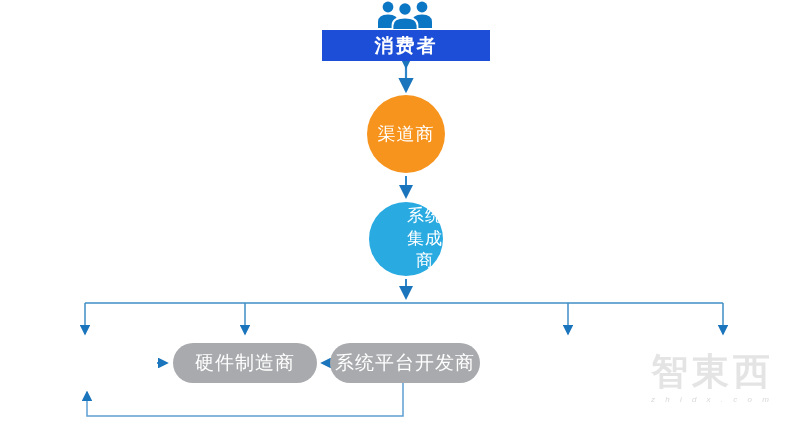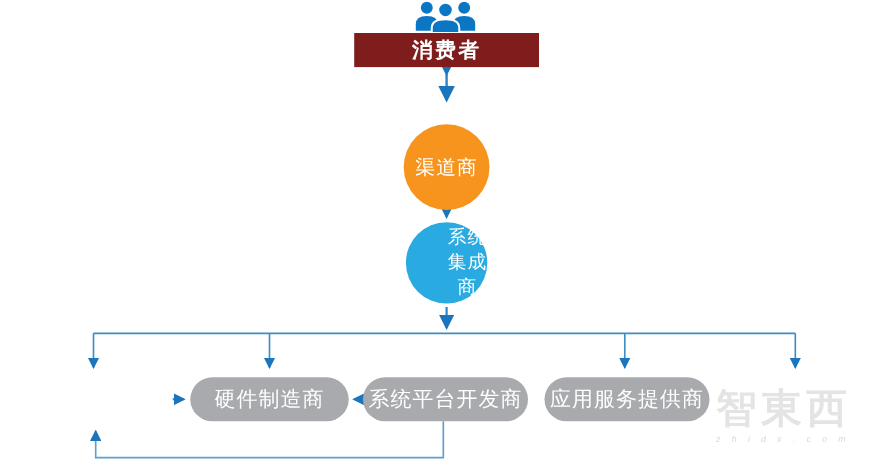"消费者" .consumer-bar { background: #7f1d1d -> #1d4ed8 }
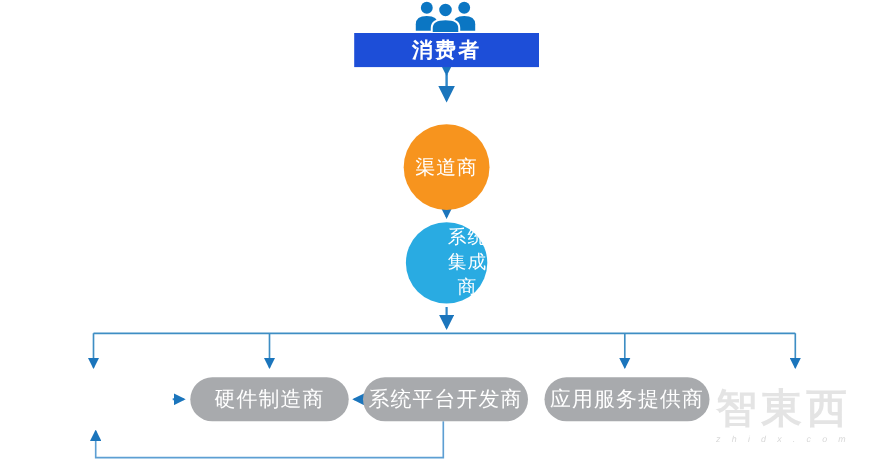"渠道商" .channel-circle { top: 113px -> 95px }
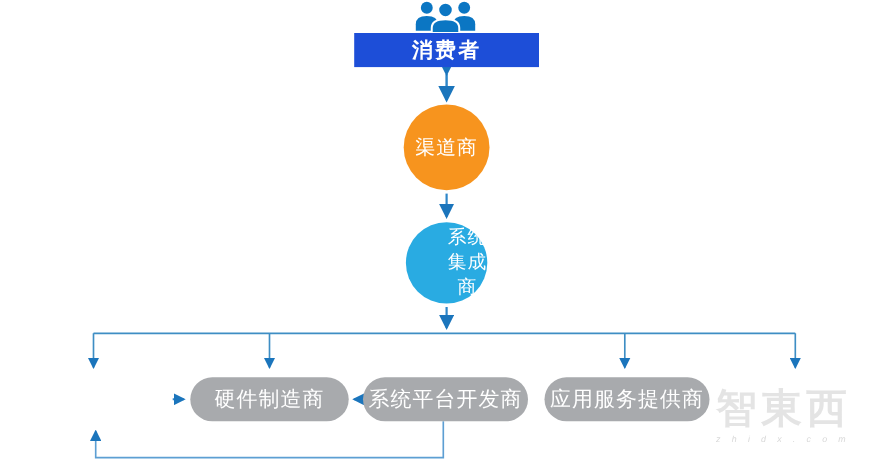"应用服务提供商" div.node { html: <div> <span>应用服务提供商</span> </div> -> none }
